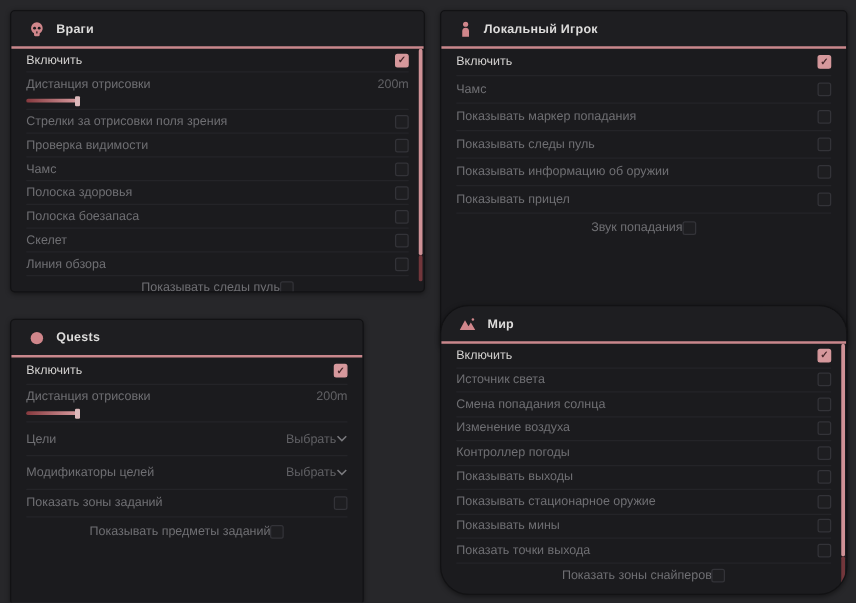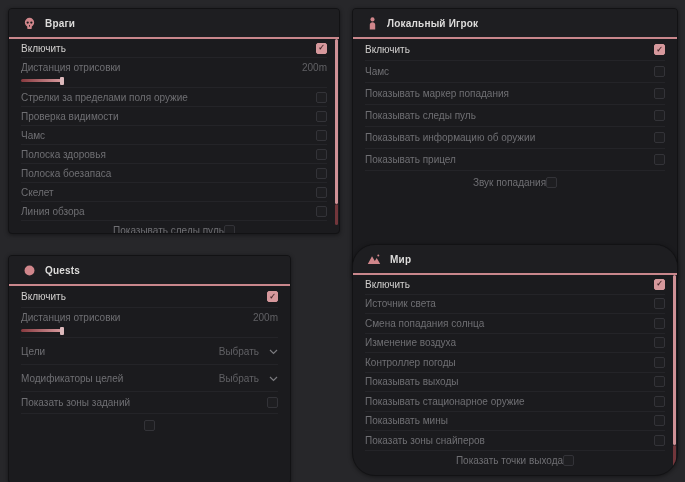"Стрелки за пределами поля оружие" span.lbl { text: пределами поля оружие -> отрисовки поля зрения }
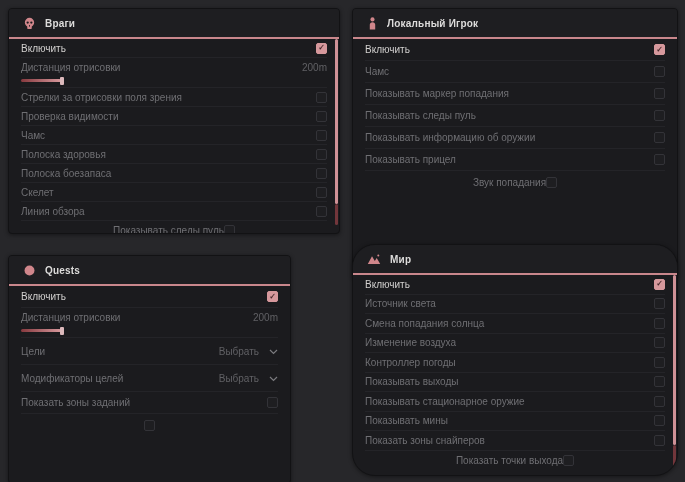"Выбрать" .select-right { gap: 10px -> none }
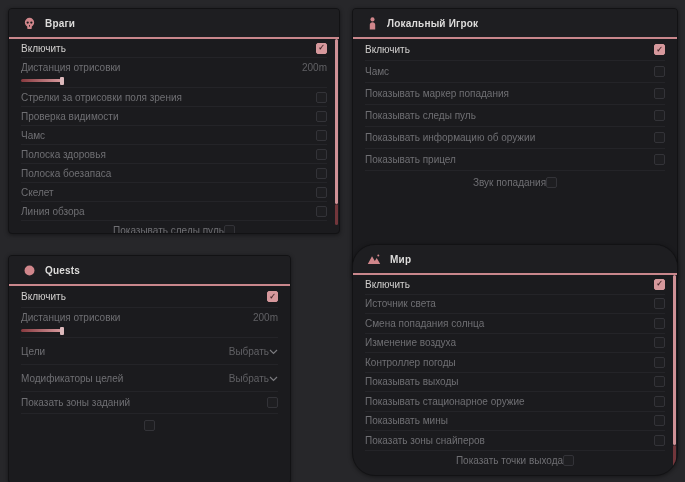"Показывать предметы заданий" span.lbl { html: none -> <span>Показывать предметы заданий</span> }
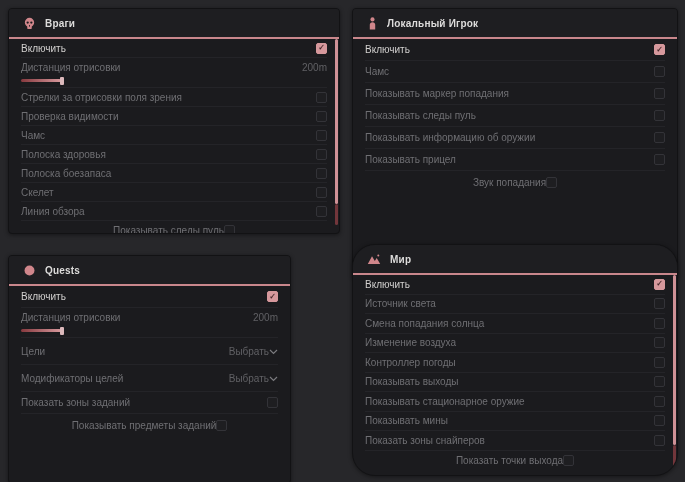"Показать зоны снайперов" div.row { order: before "Показать точки выхода" -> after "Показать точки выхода" }
